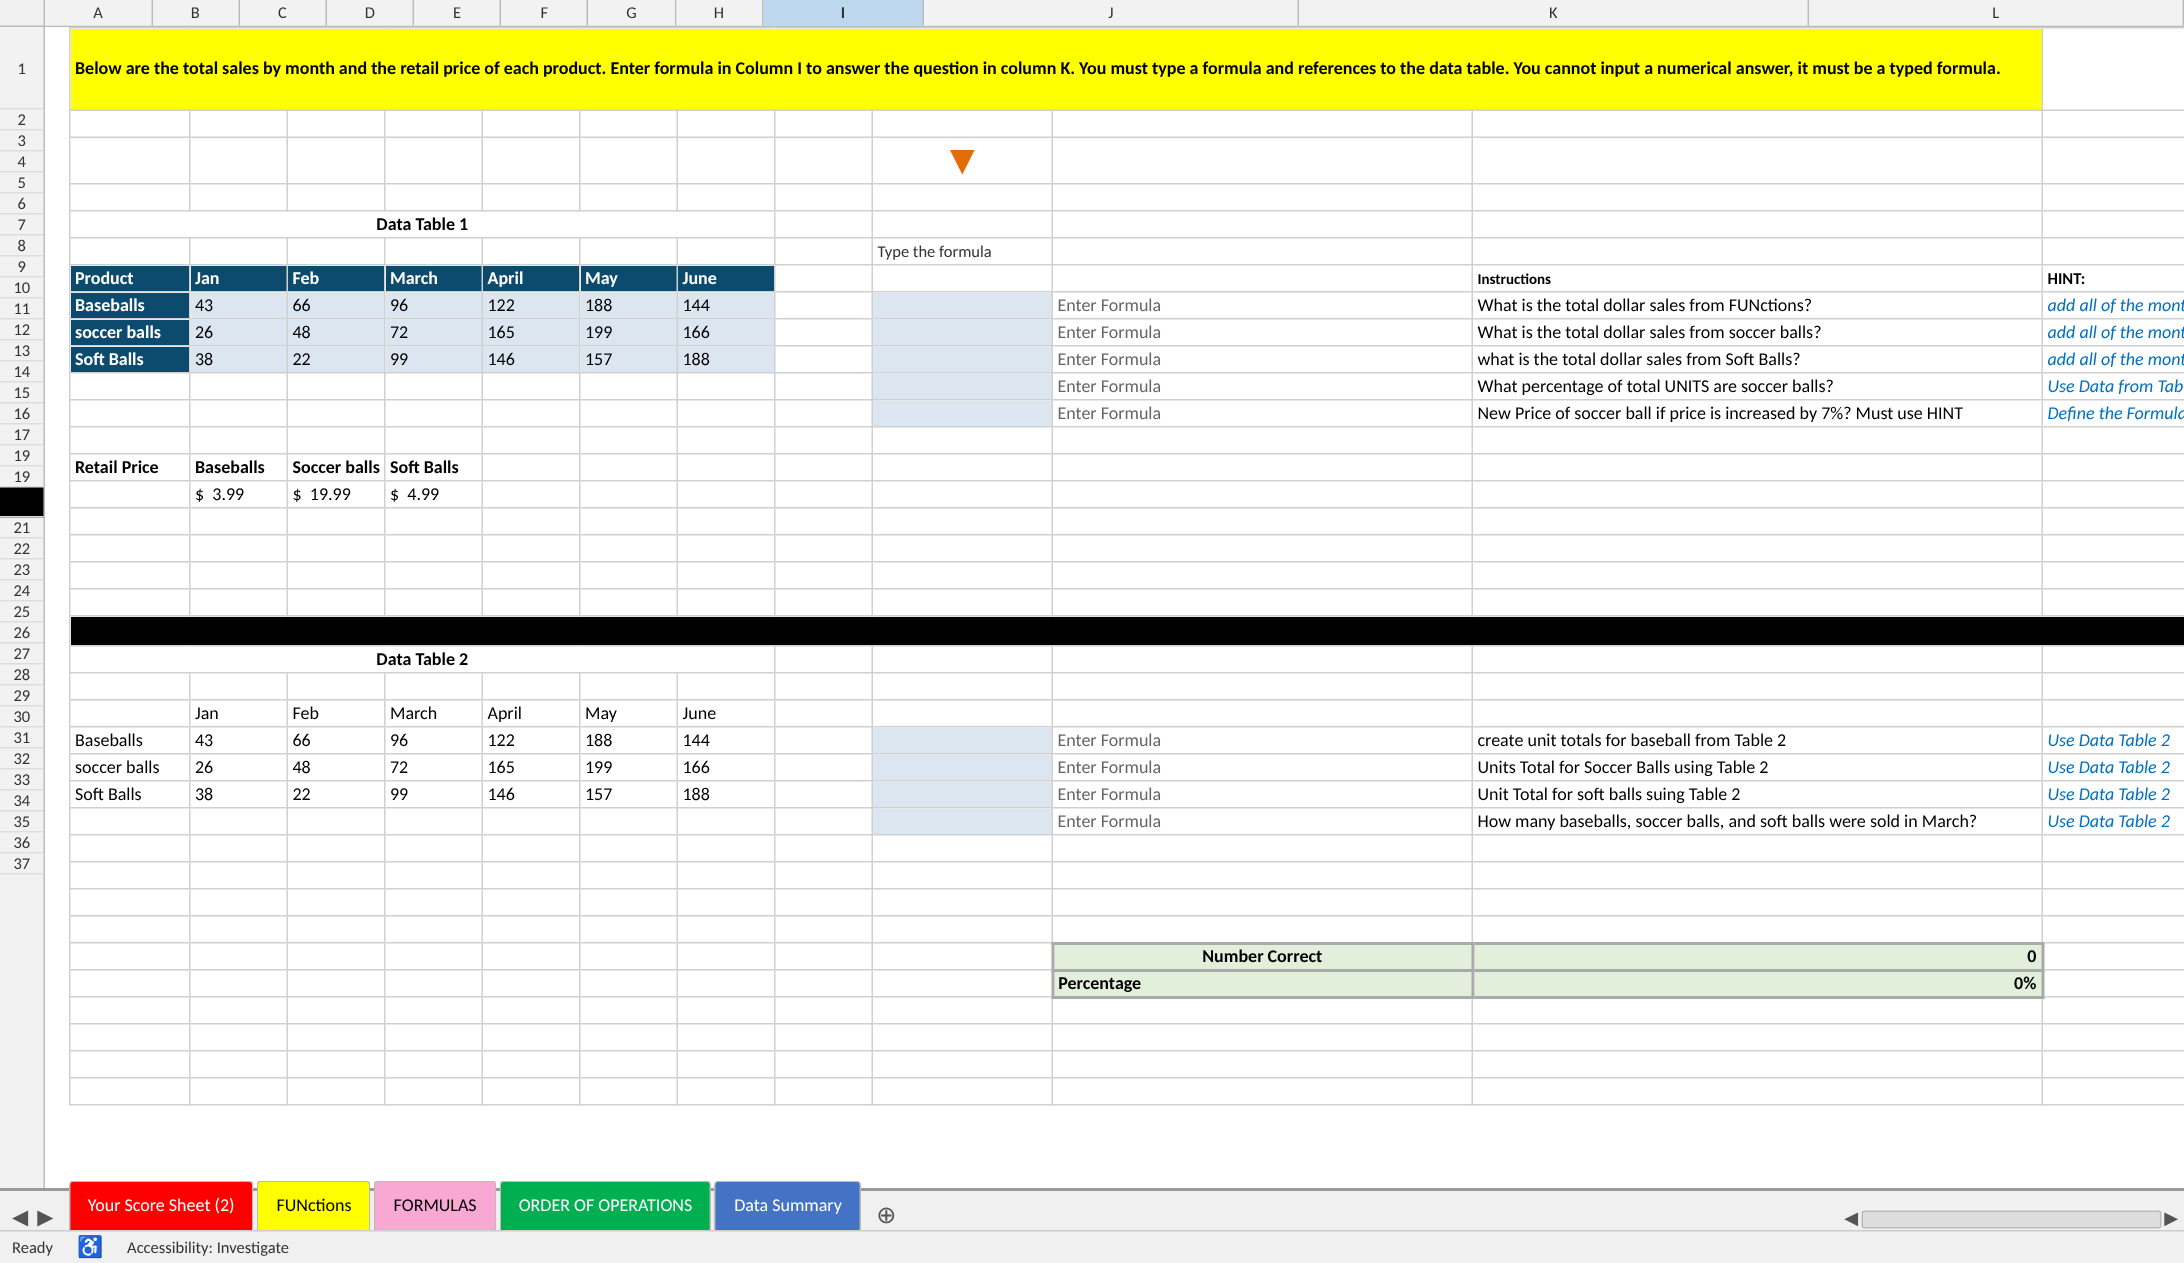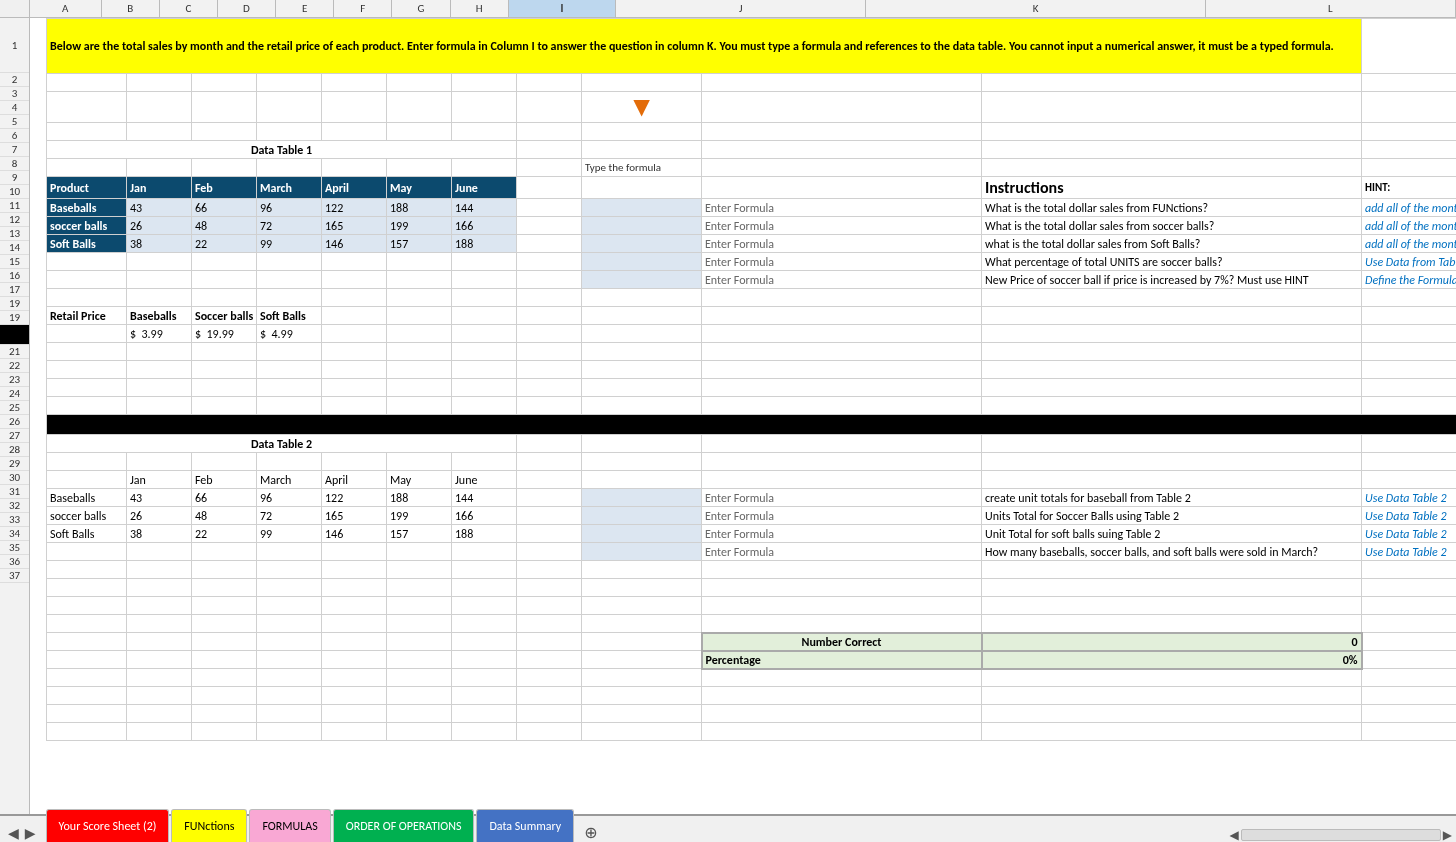"Instructions" td.bold { font-size: 16px -> 10px }
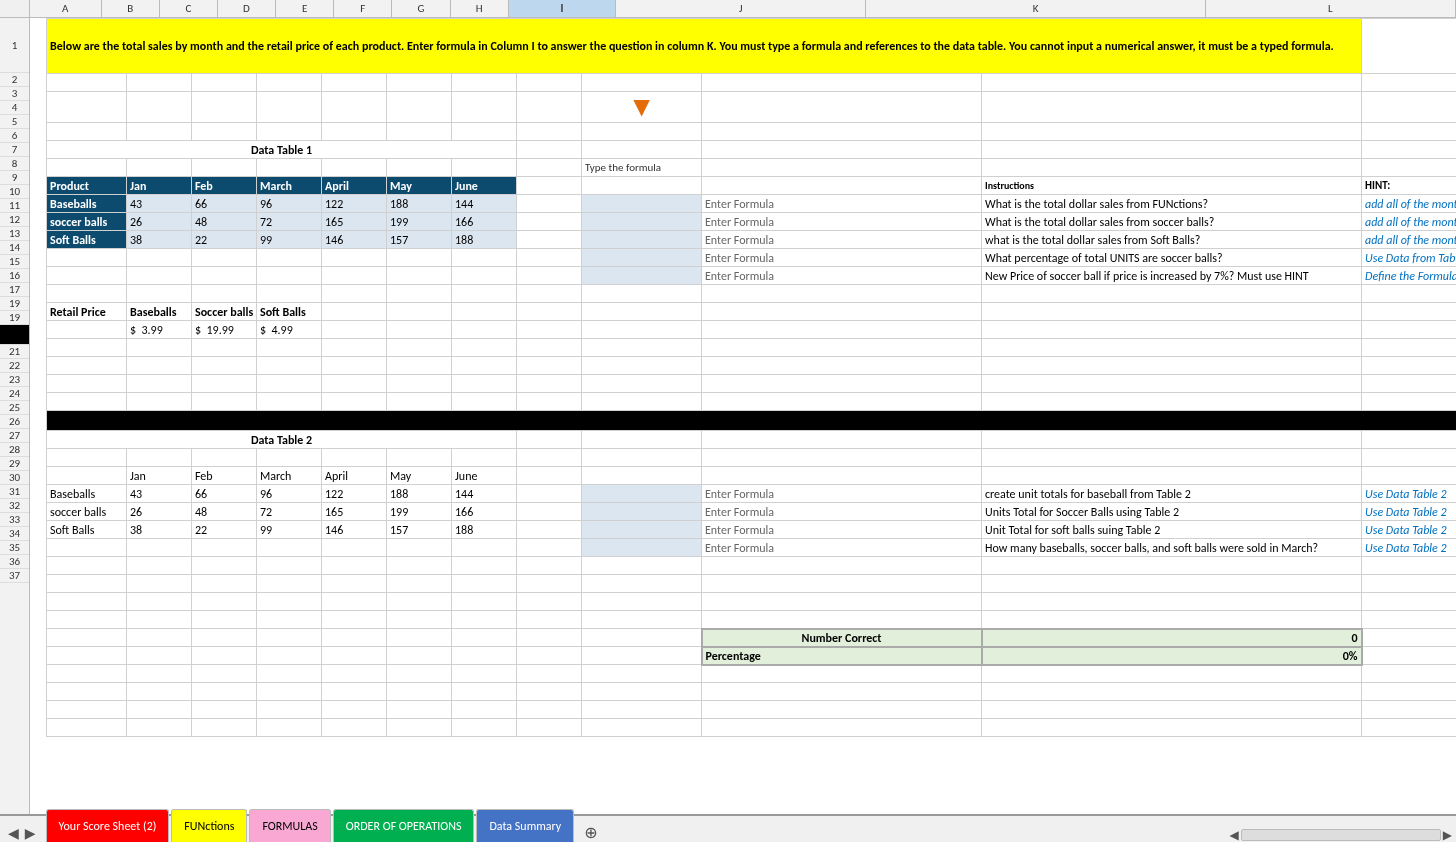"Ready" div.status-bar { html: none -> <div> <span>Ready</span> <span>♿</span> <span>Accessibility: Investigate</span> </div> }
